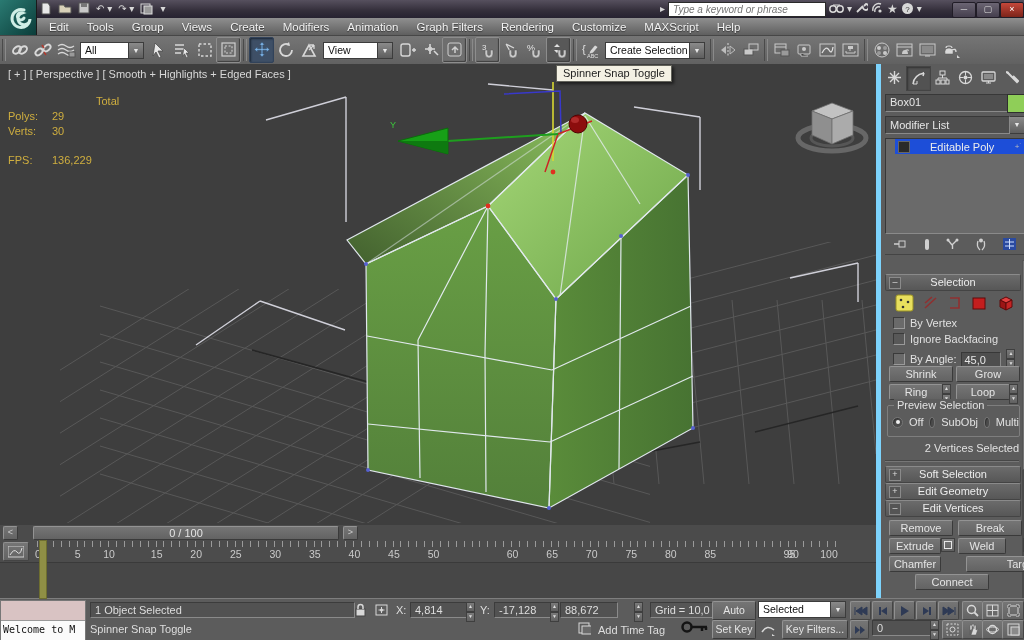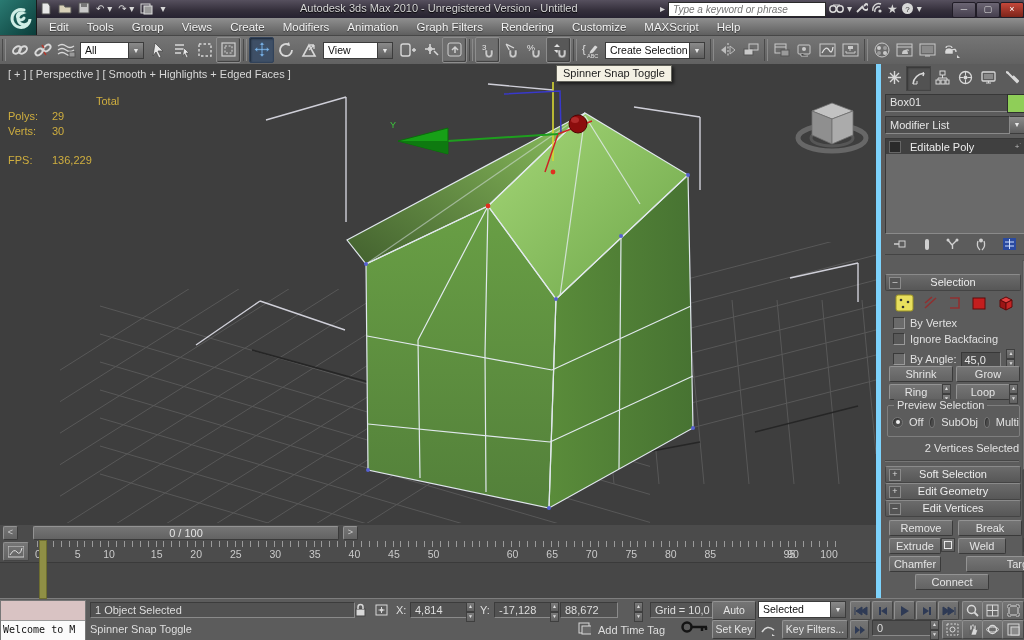"Autodesk 3ds Max 2010 -" div.abs { html: <div>Autodesk 3ds Max 2010 - Unregistered Version - Untitled</div> -> none }
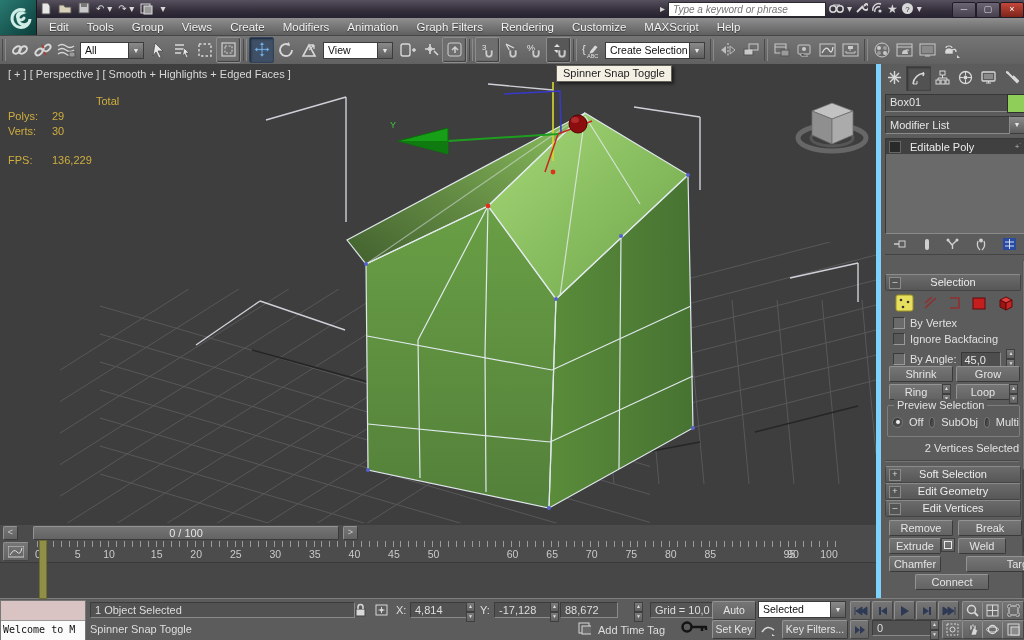"Editable Poly" div { background: #404040 -> #1d4ed8; gap: 9px -> 20px; margin-left: none -> 9px }
